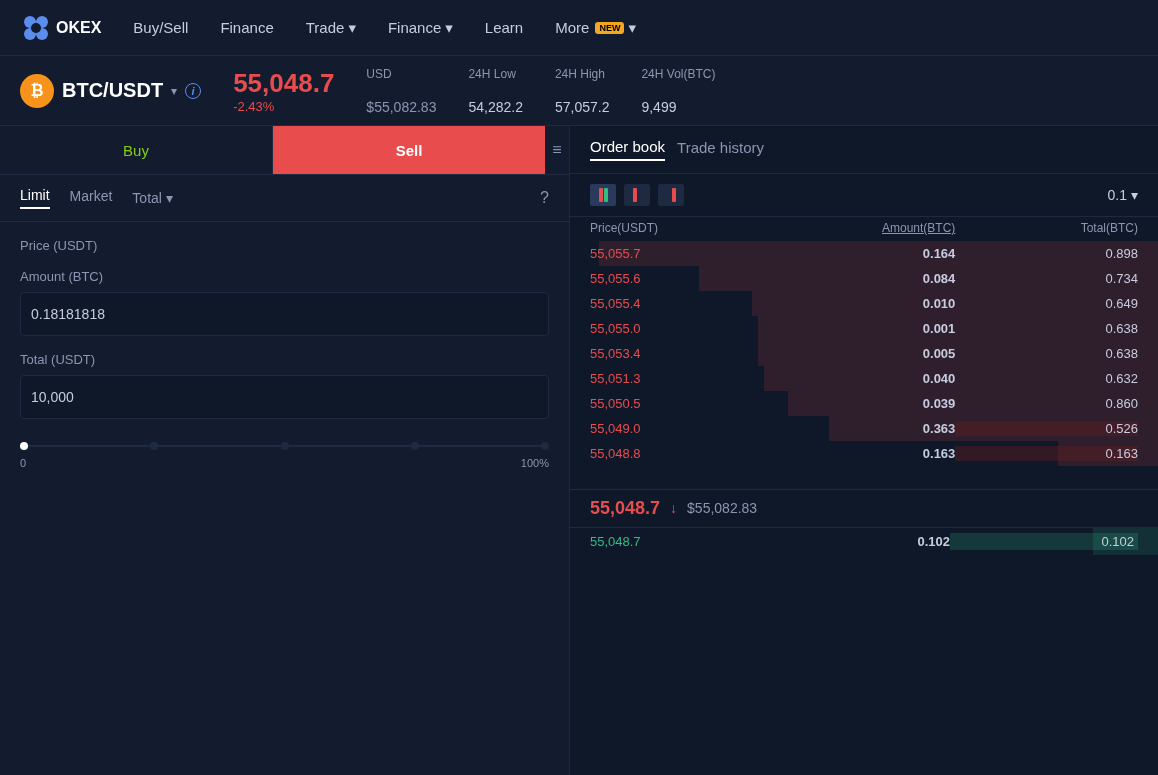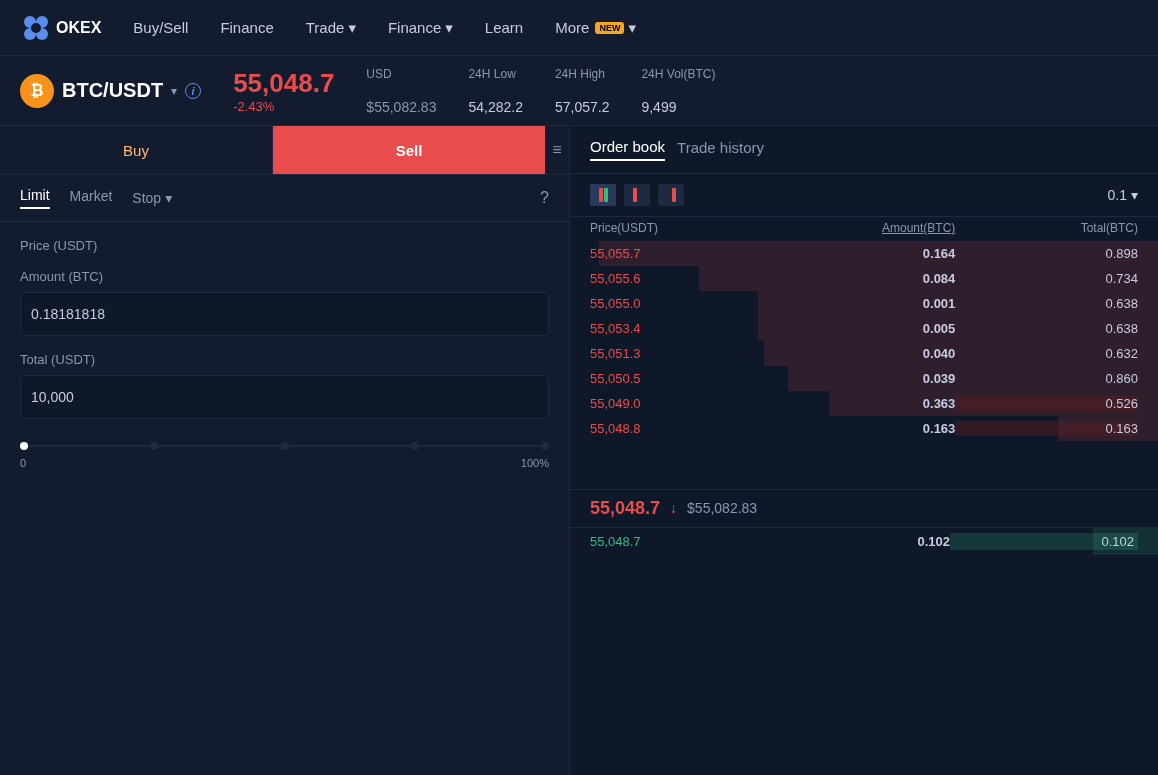"Buy" .tab-buy { color: #fdba74 -> #84cc16 }
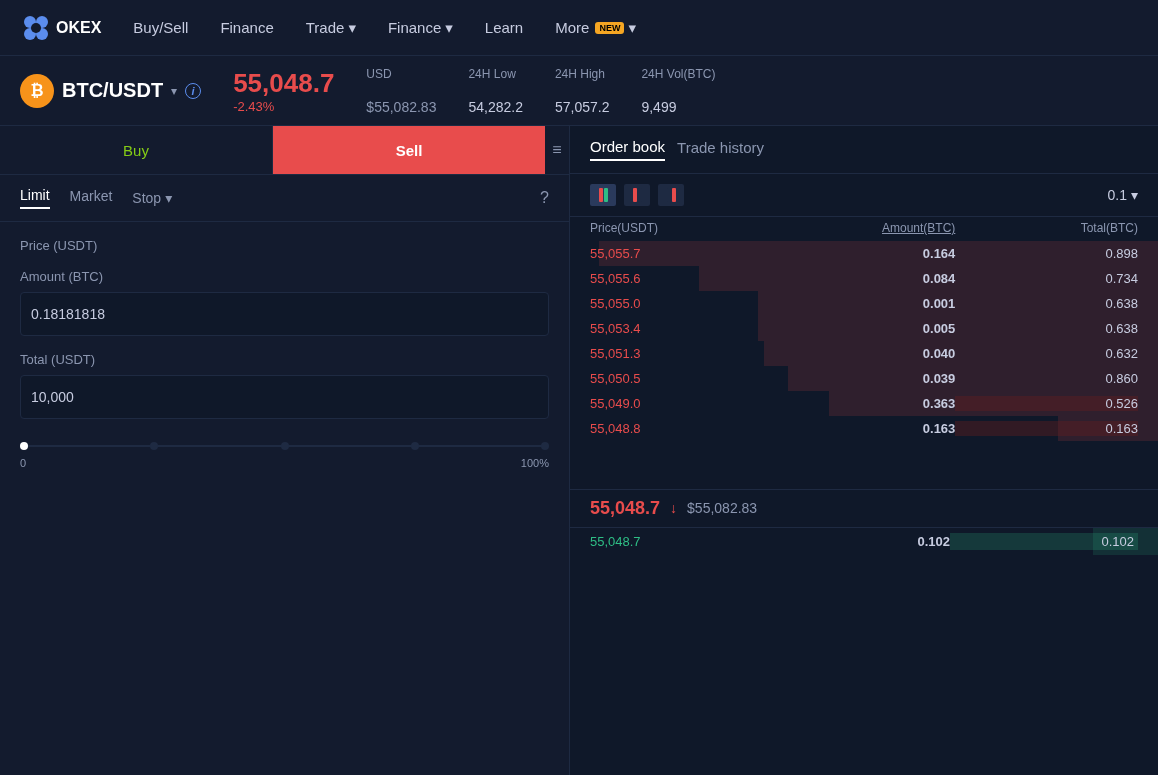"Stop" span { text: Stop -> Total }
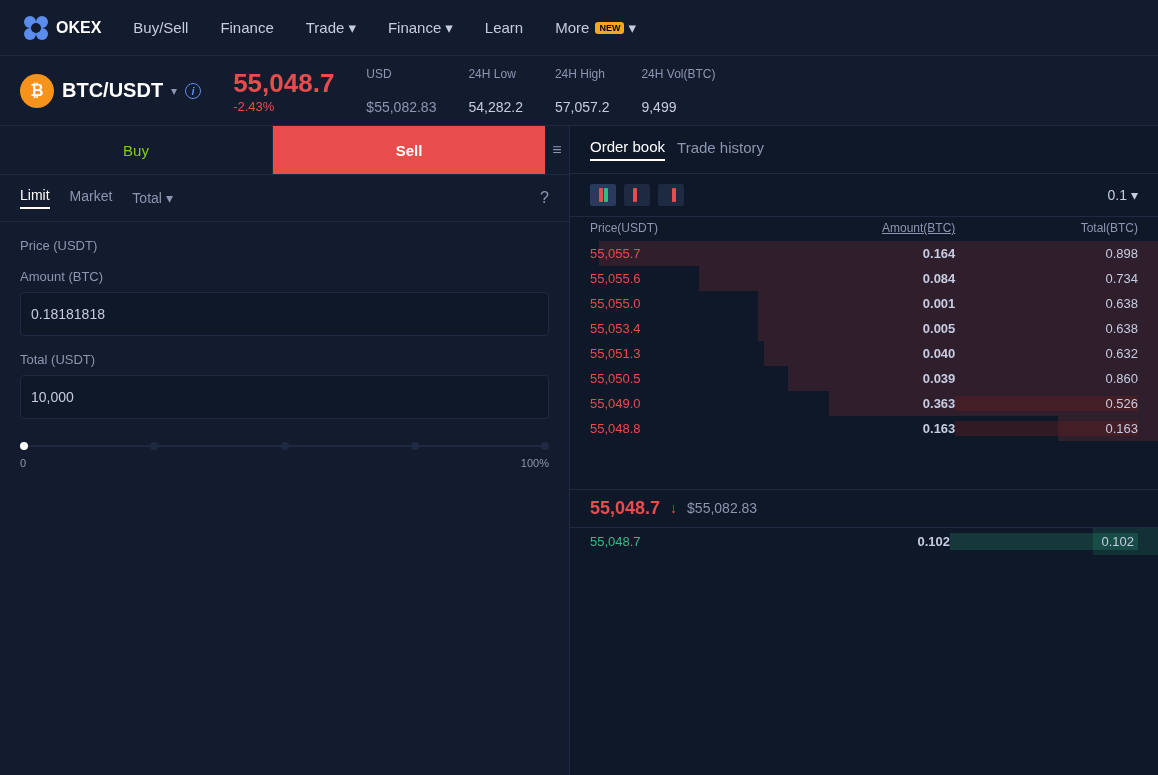"55,055.4" div.ob-row { html: none -> <div> <div></div> <span>55,055.4</span> <span>0.010</span> <span>0.649</span> </div> }
